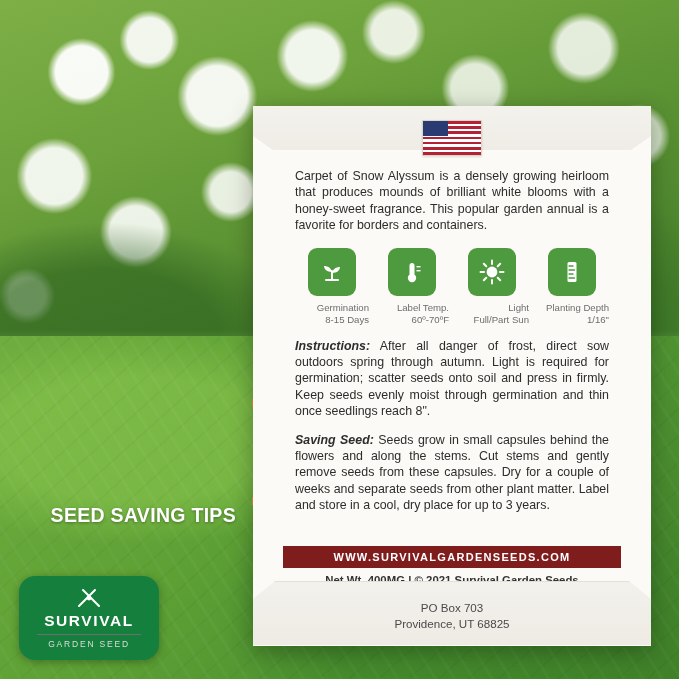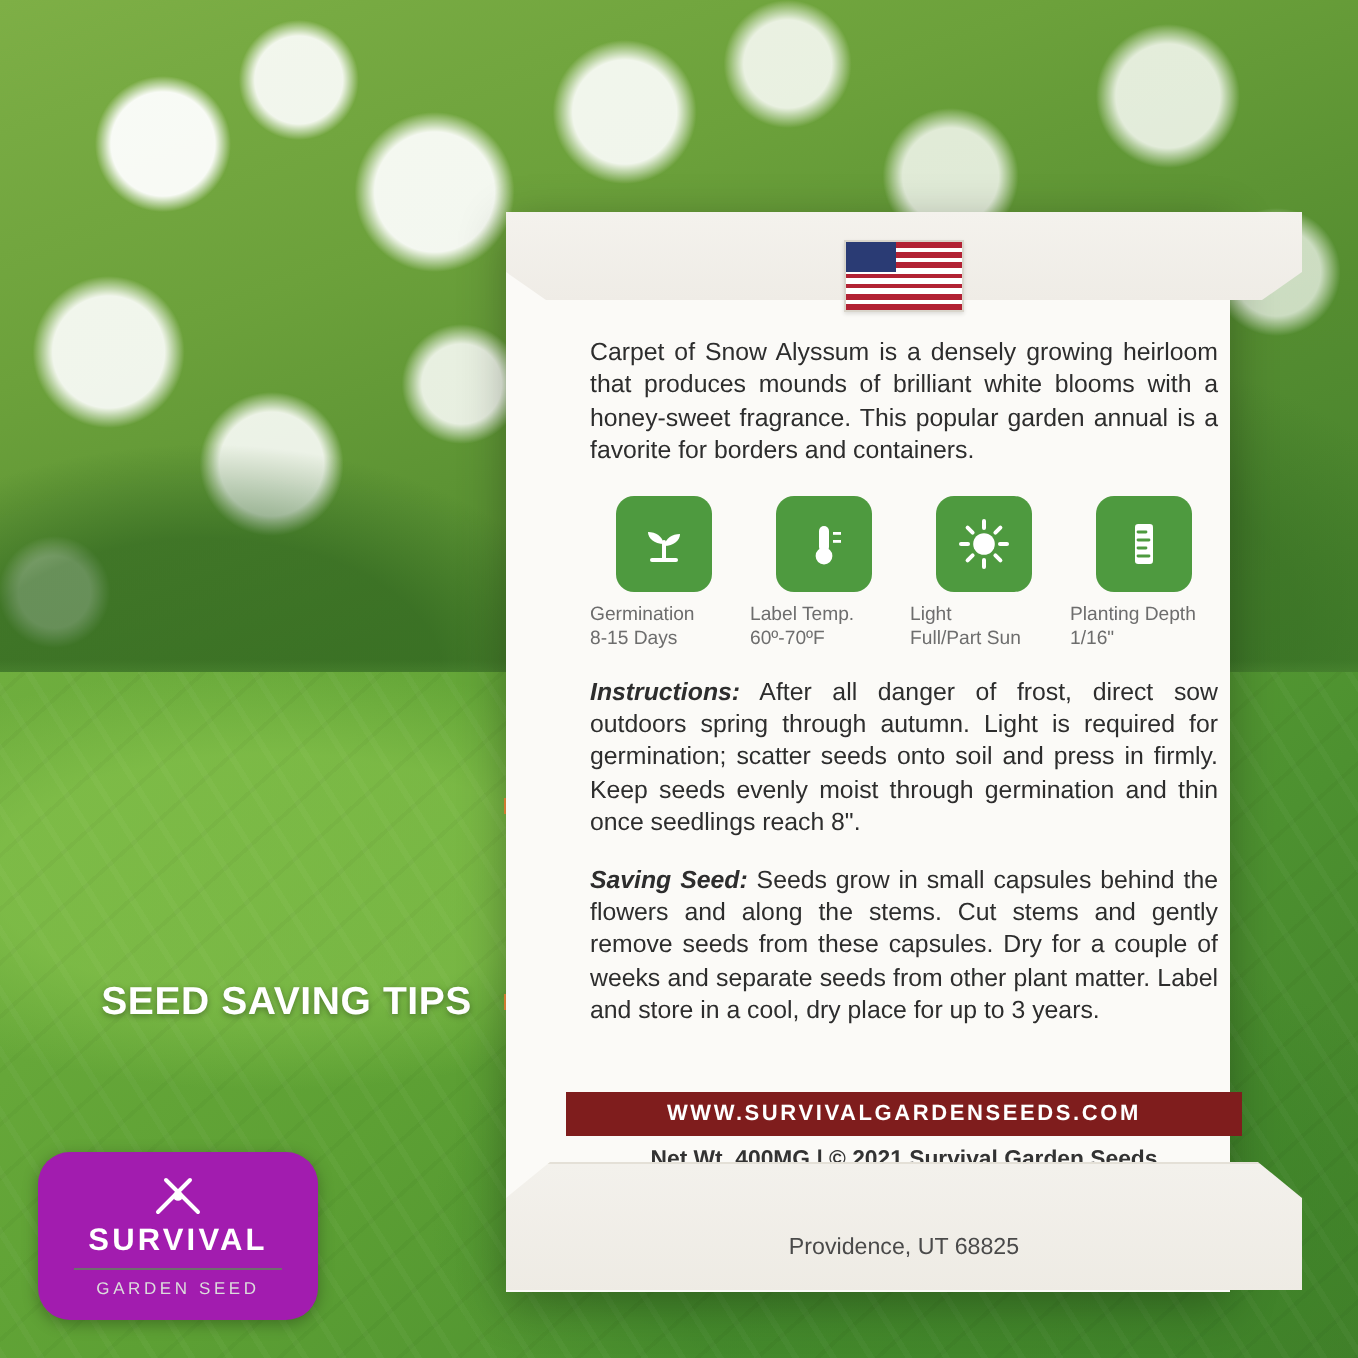"Carpet of Snow Alyssum is" .packet { width: 362px -> 398px }
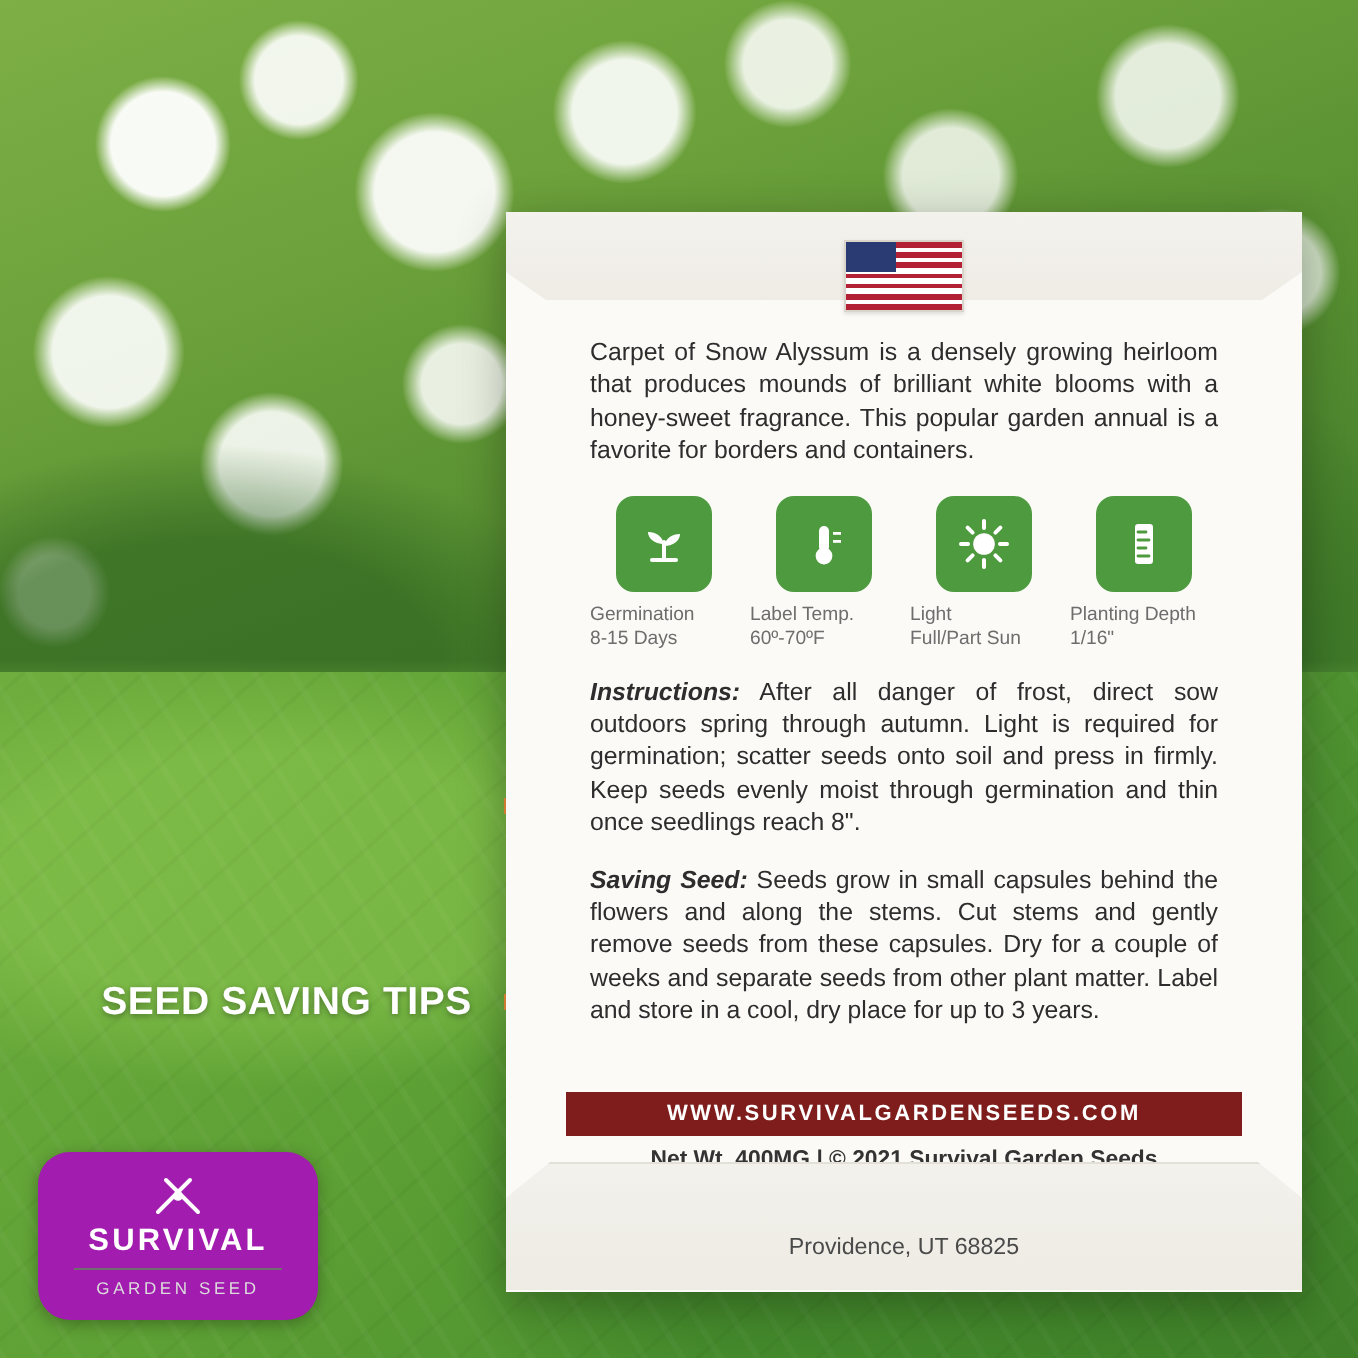"Germination" .icon-cell { text-align: left -> right }
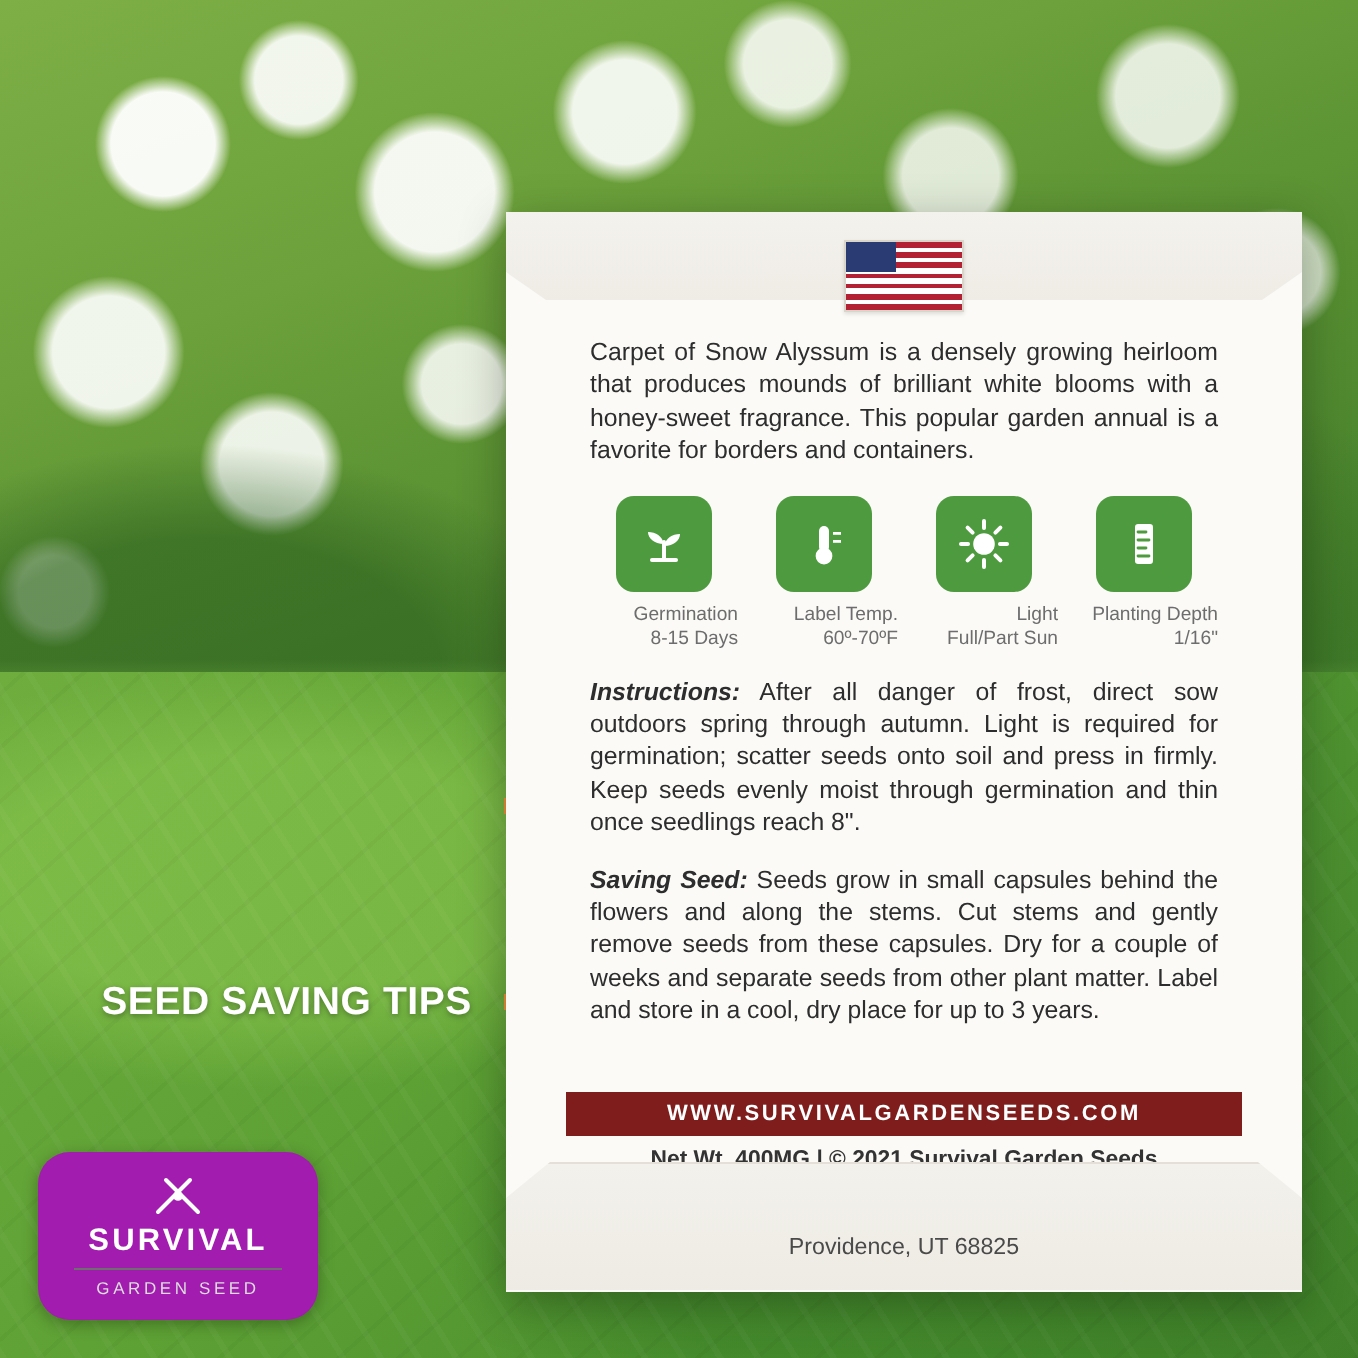"SEED SAVING TIPS" .callout-2 { top: 490px -> 504px }
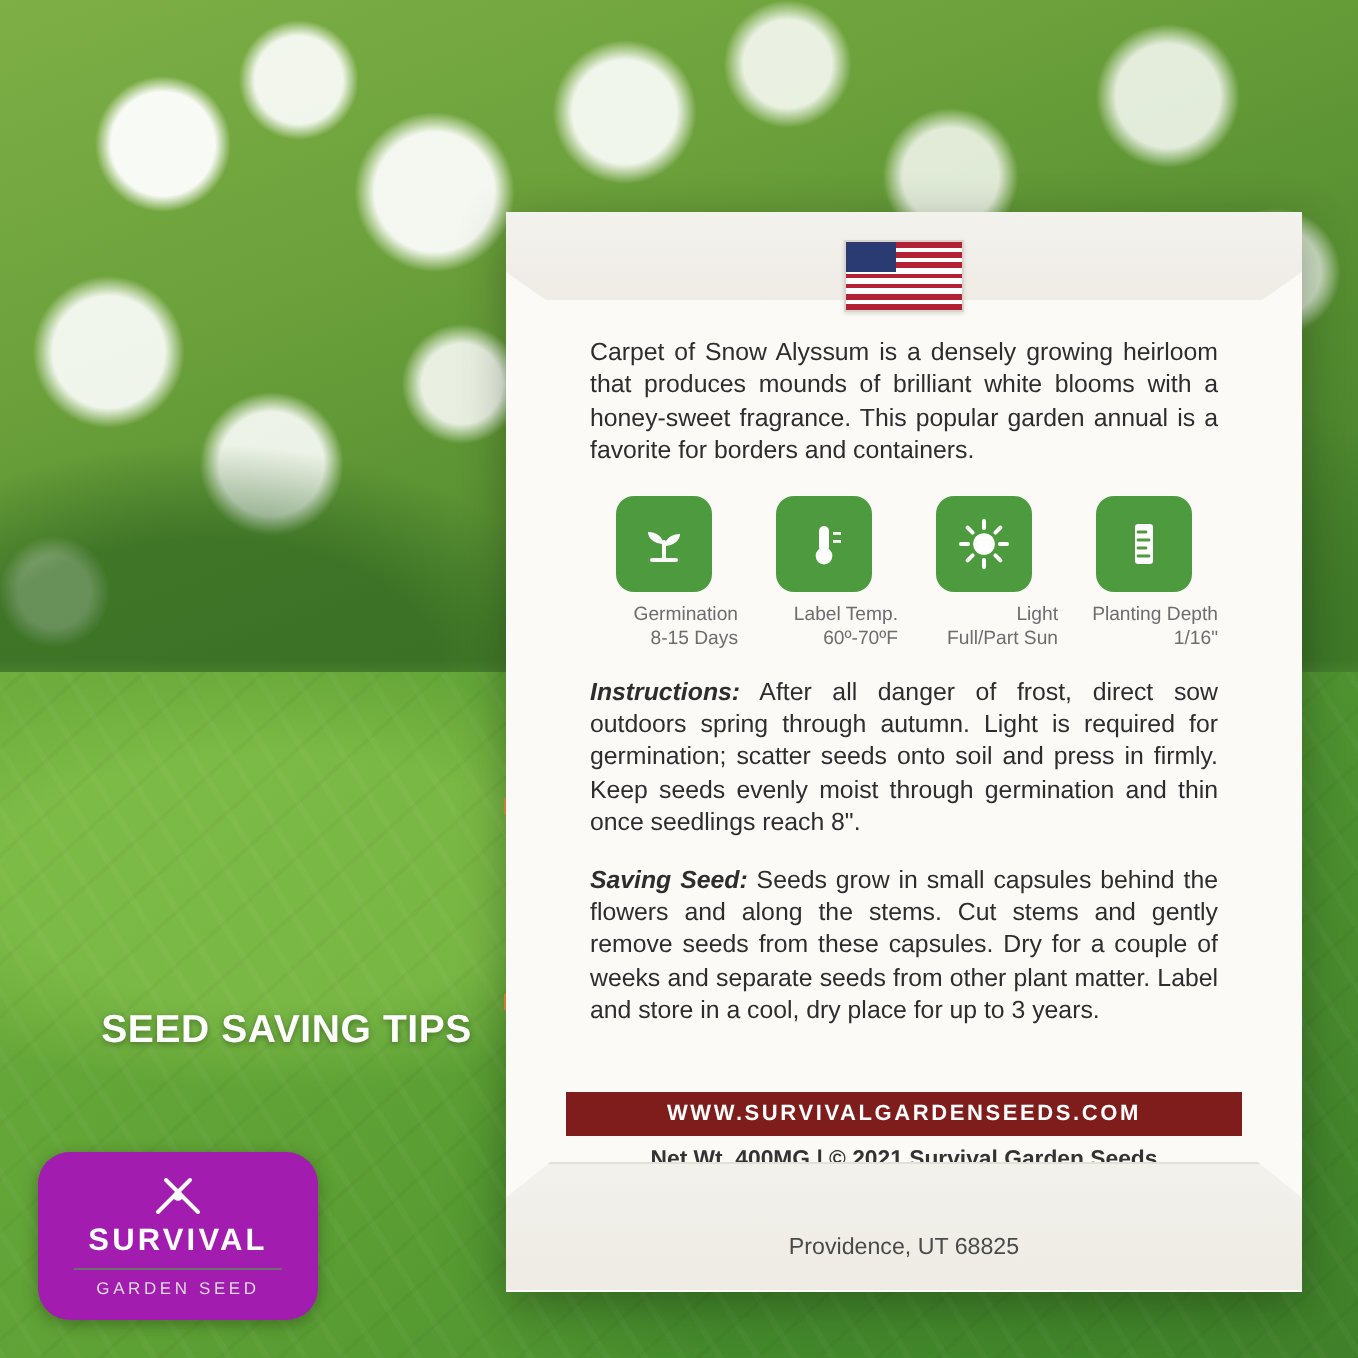"PO Box 703" div { html: none -> <div>PO Box 703</div> }
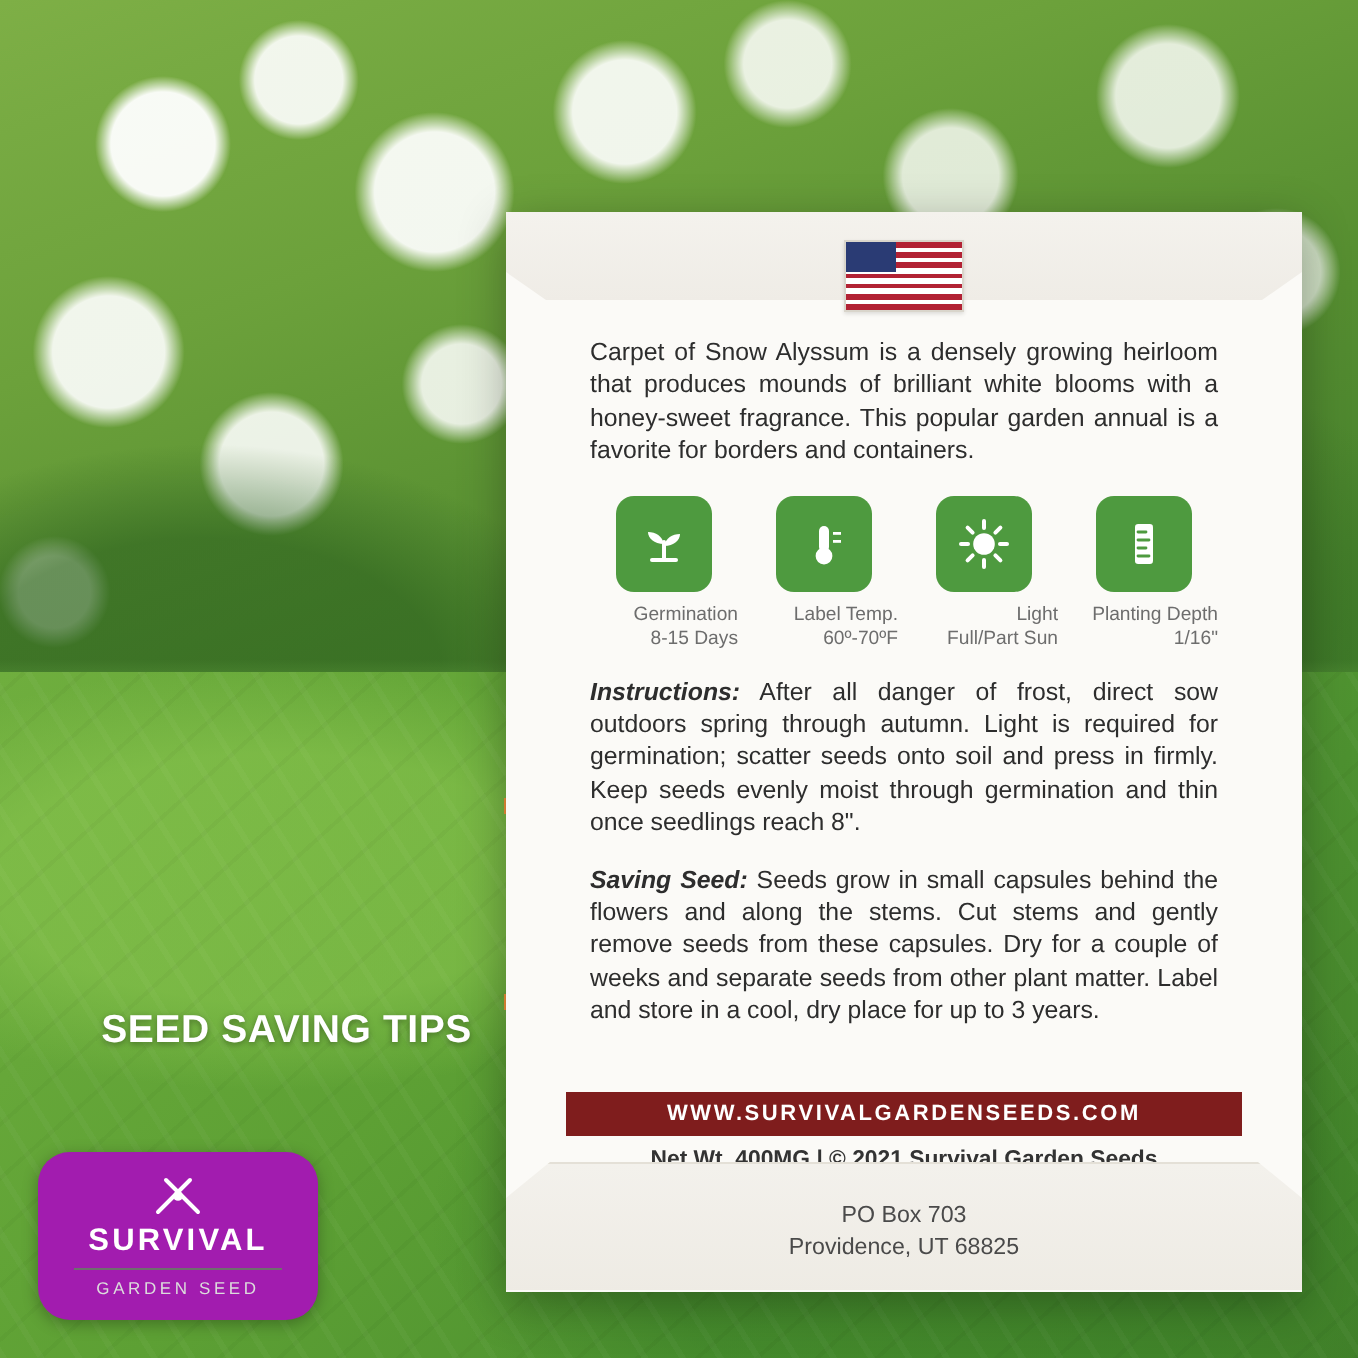"SURVIVAL" .logo { background: #a21caf -> #15803d }
